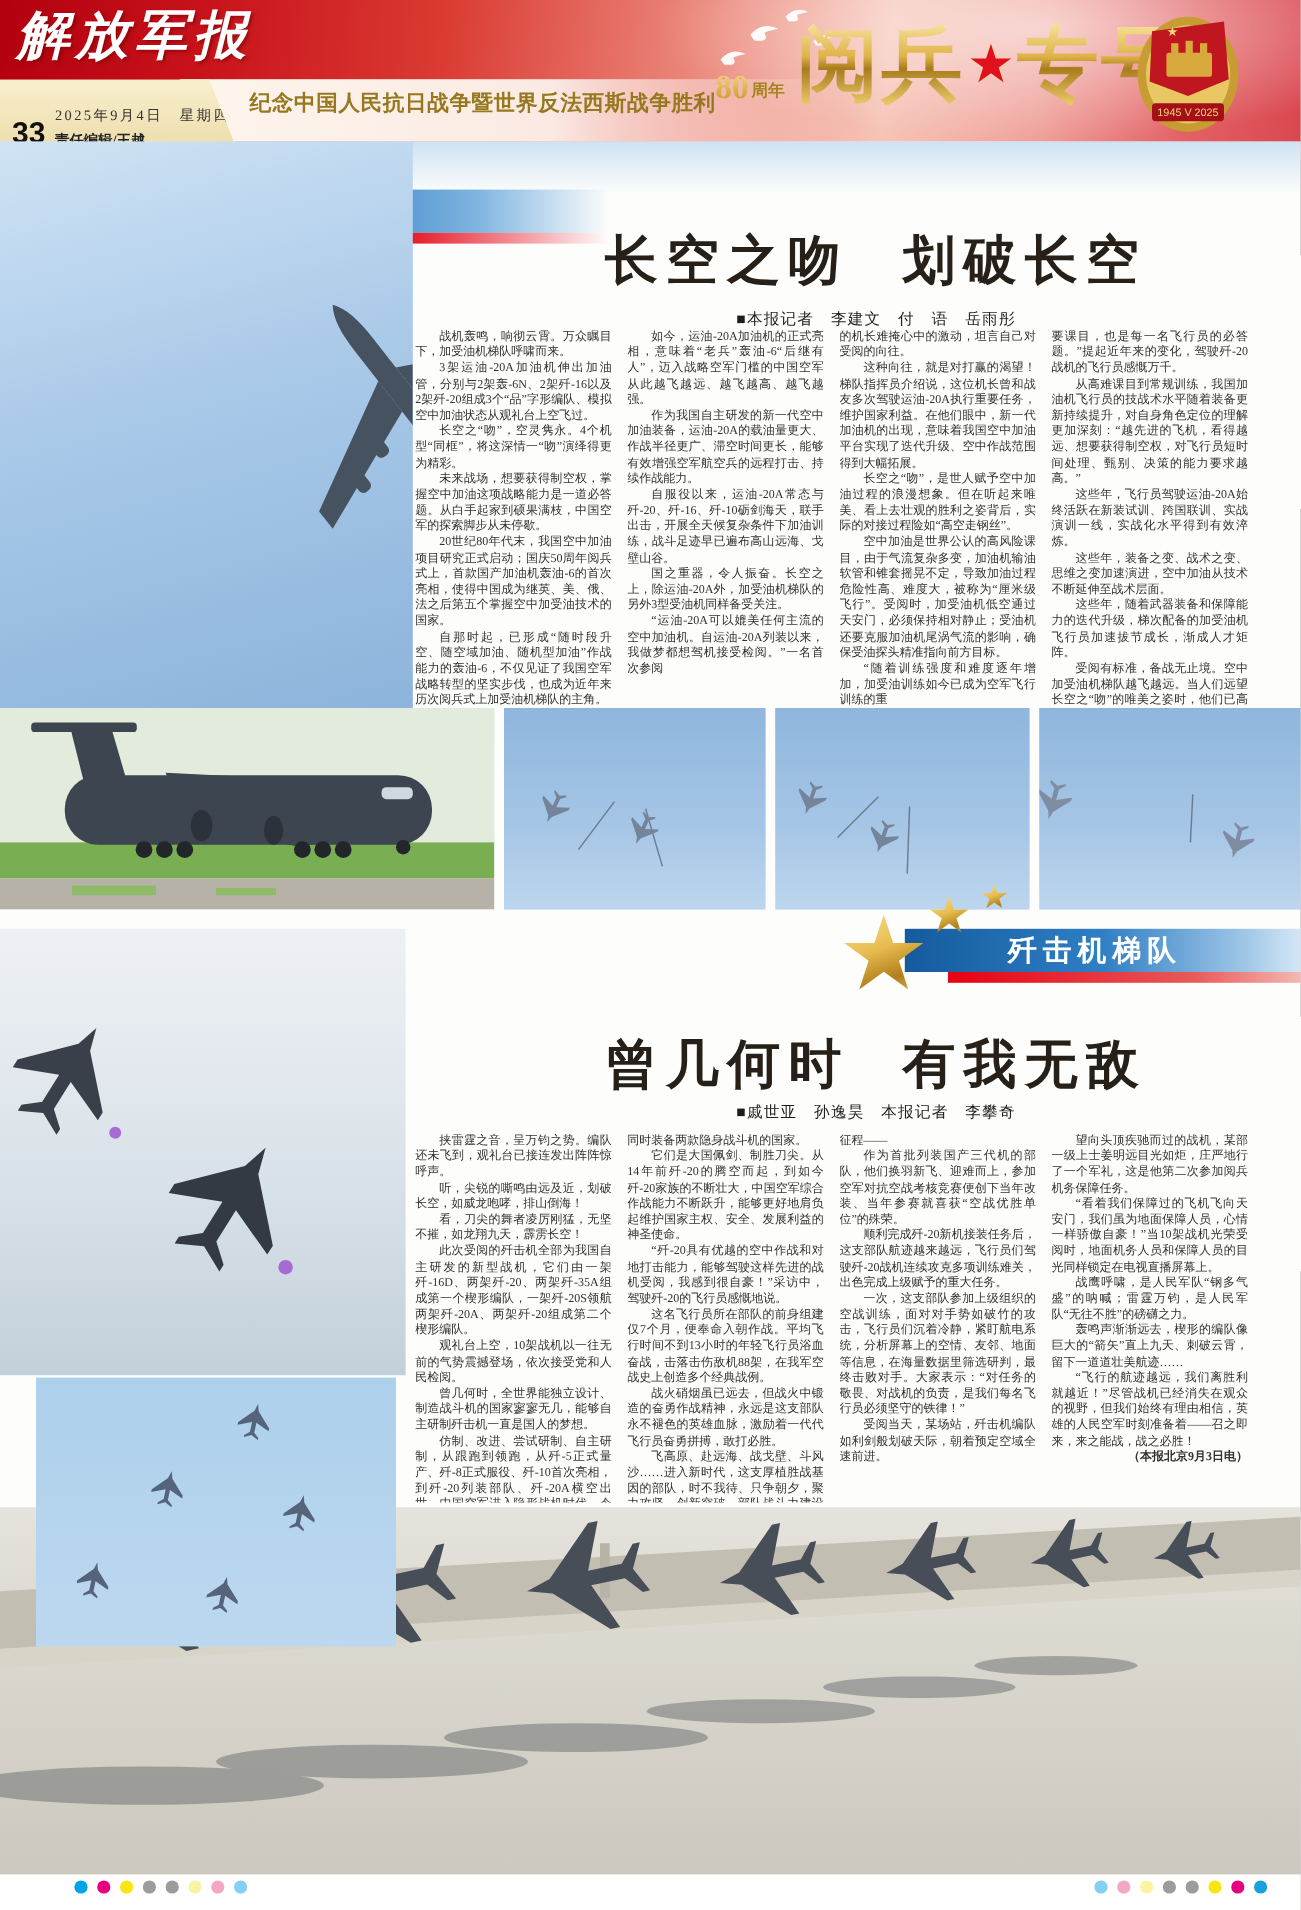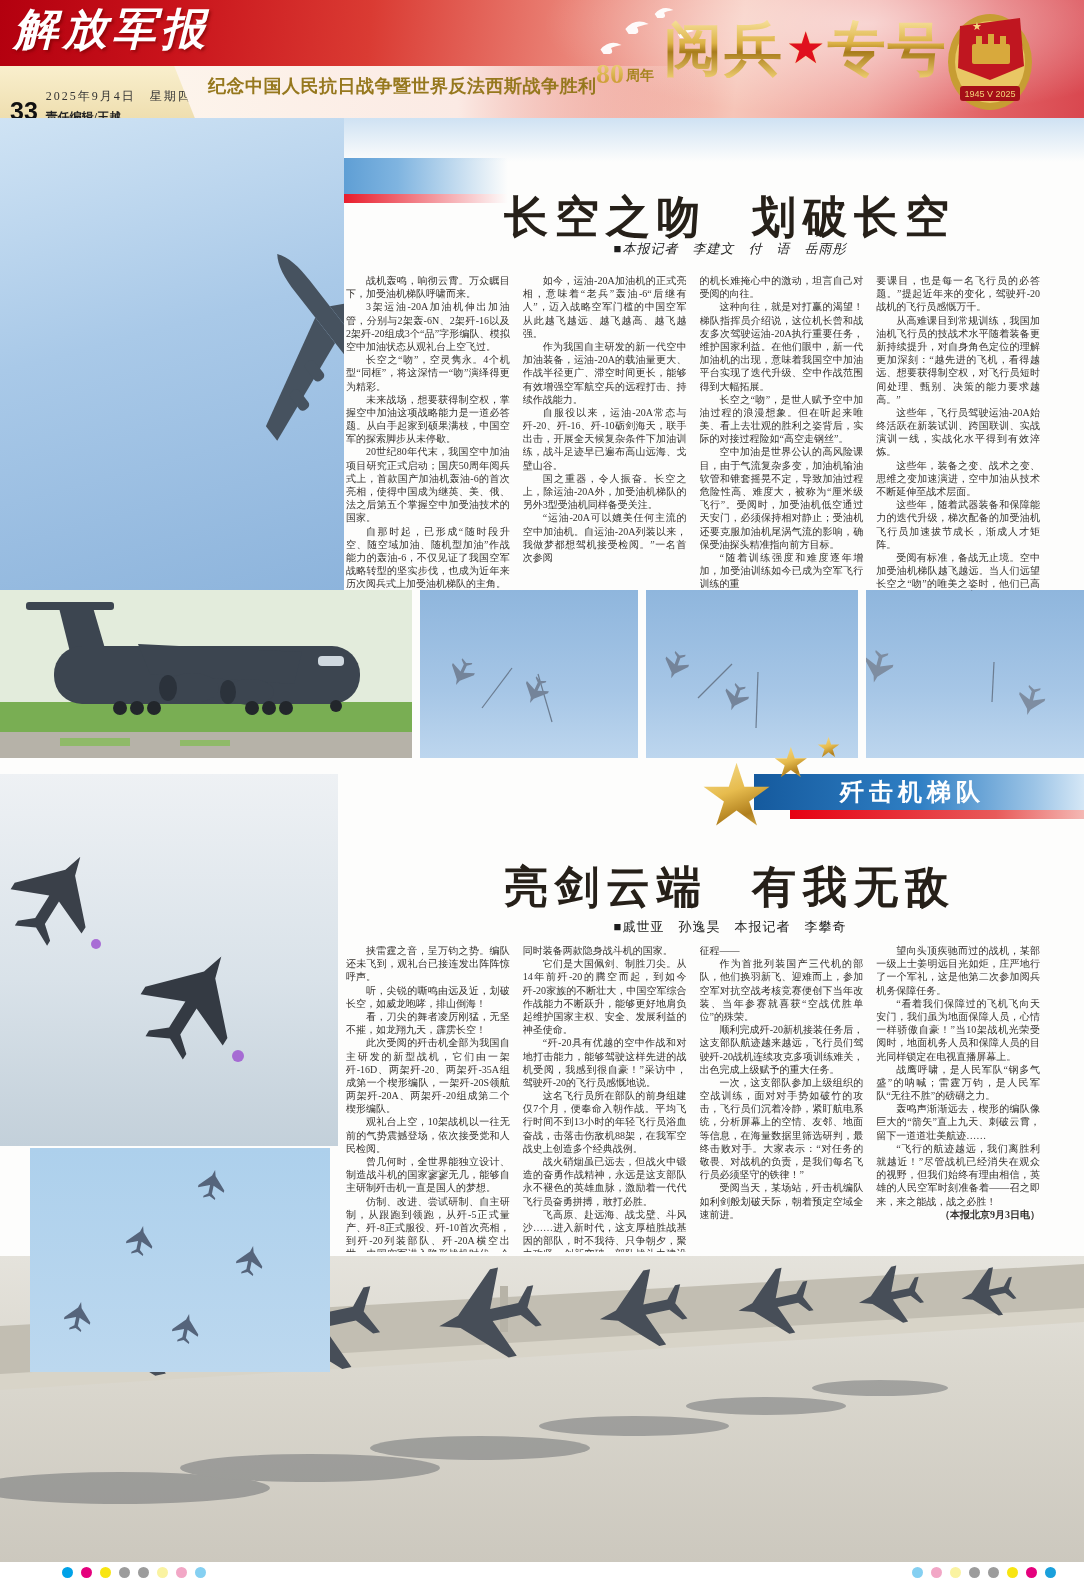"阅兵" .special-word { font-size: 58px -> 68px }
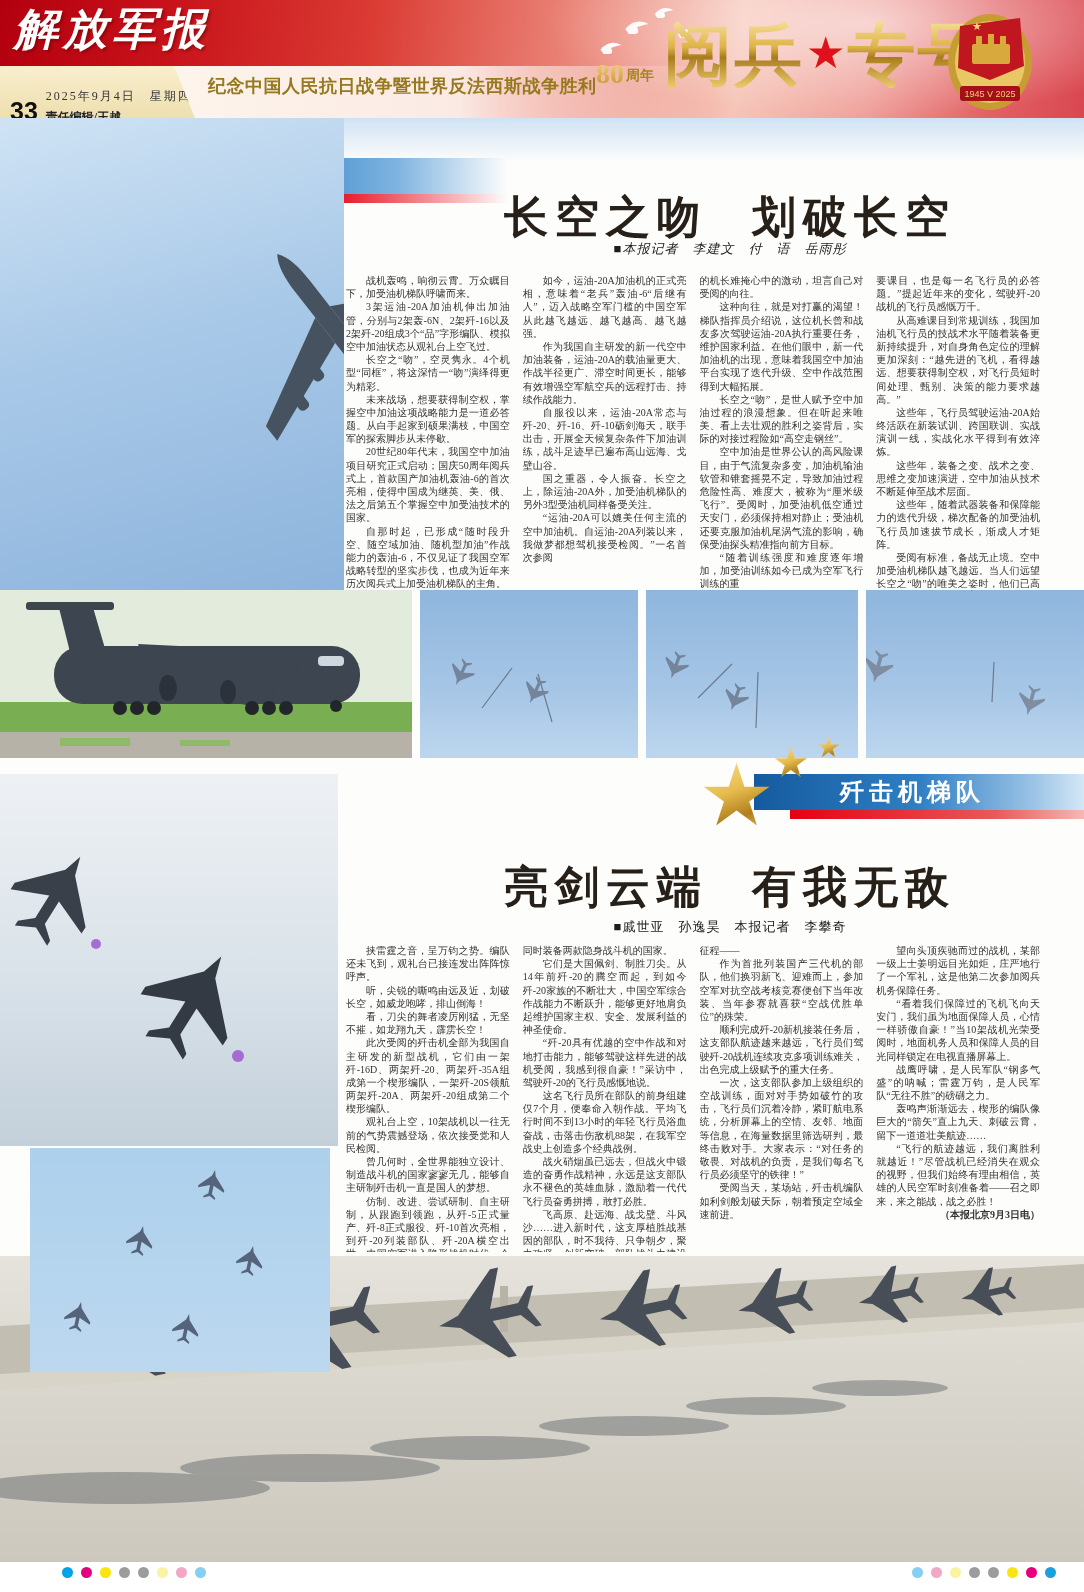"■本报记者 李建文 付 语 岳雨彤" div.byline { font-style: italic -> none; top: 240px -> 257px }
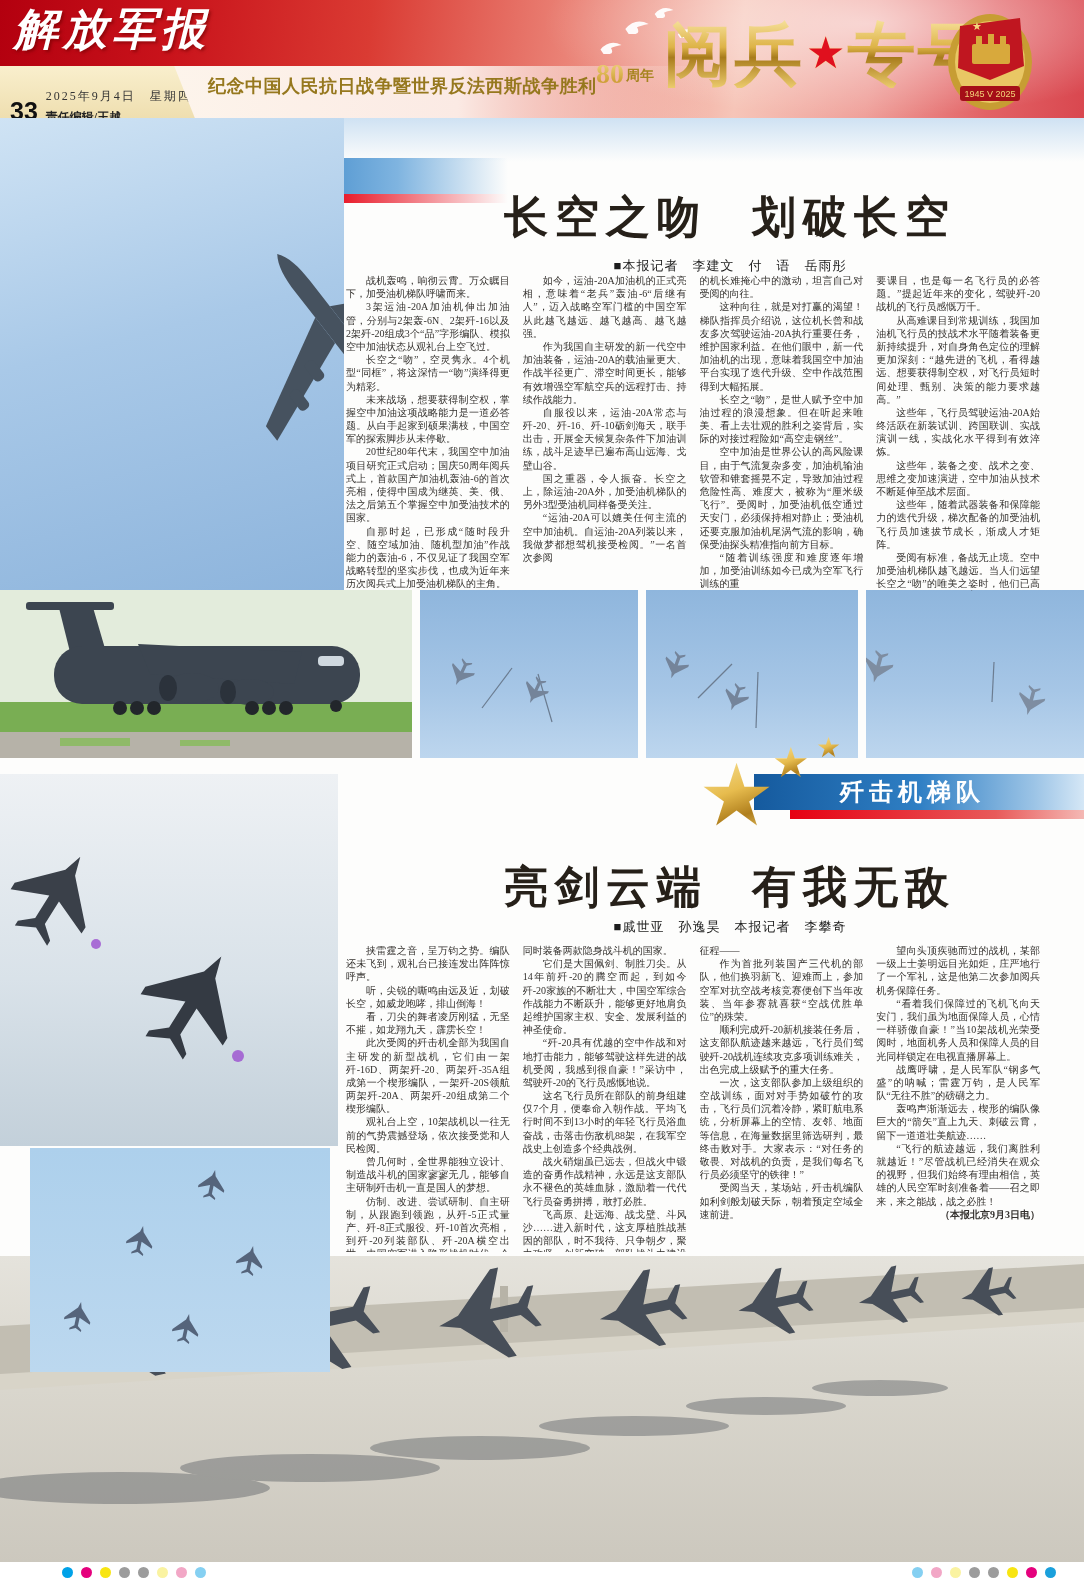"亮剑云端" span { text: 亮剑云端 -> 曾几何时 }
